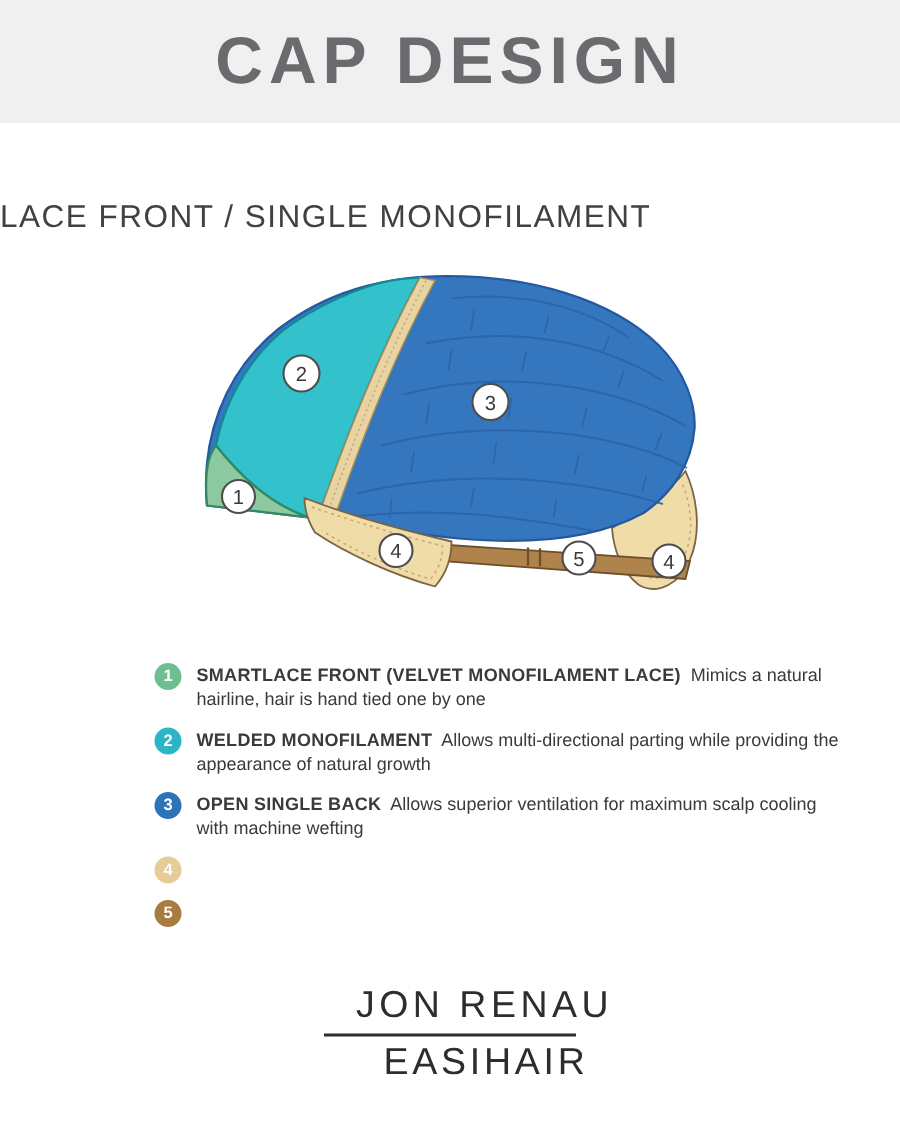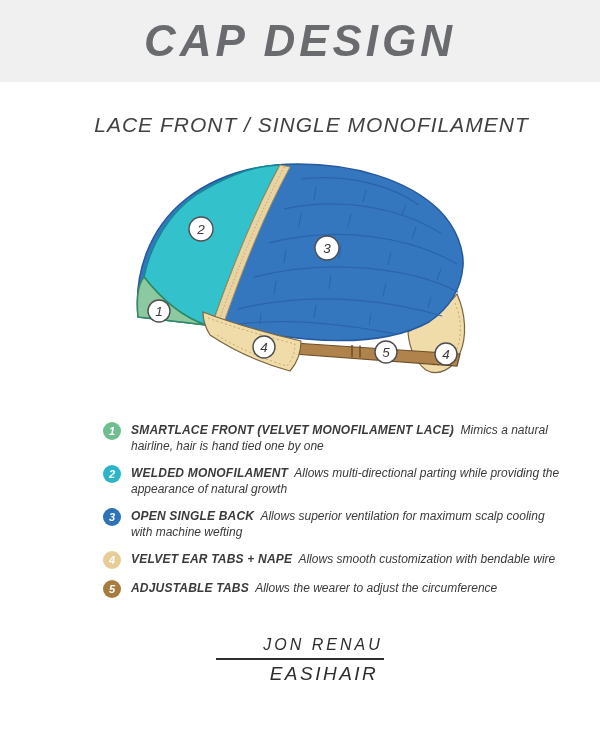"CAP DESIGN" .page { font-style: italic -> none }
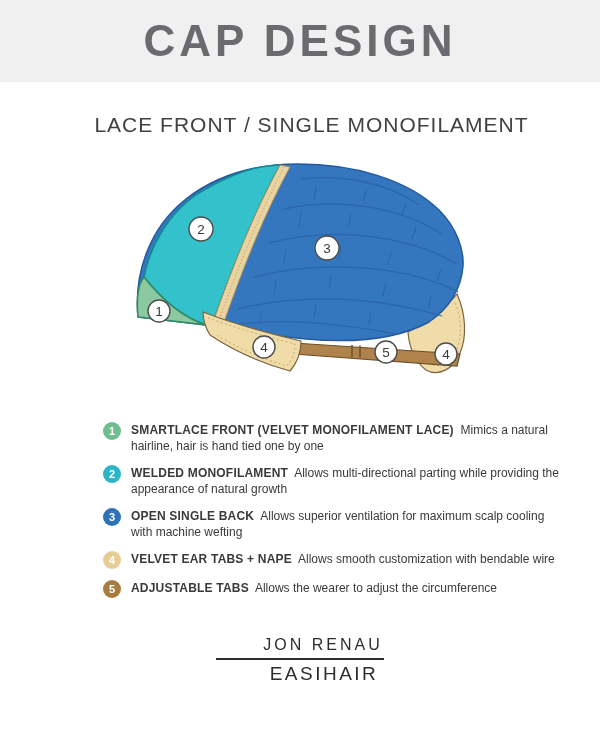"LACE FRONT / SINGLE MONOFILAMENT" .subtitle { margin-top: 31px -> 51px; padding-left: 23px -> none; text-align: center -> none }
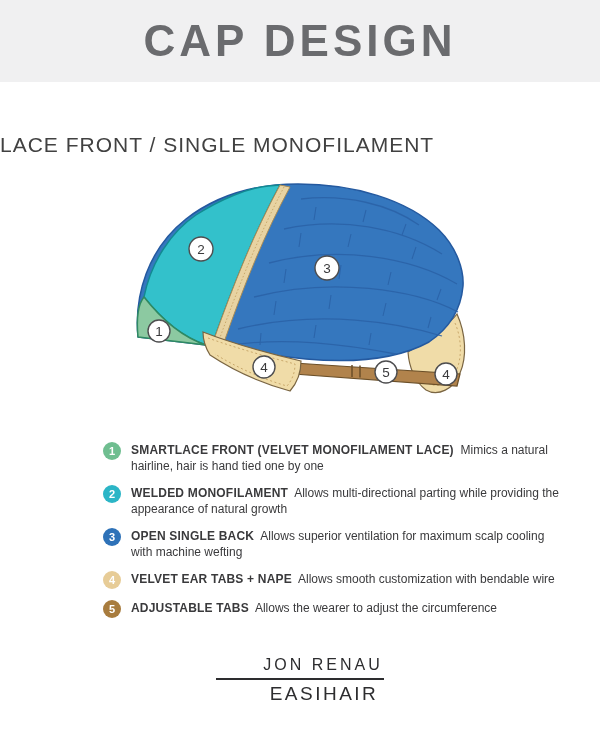"VELVET EAR TABS + NAPE" p.legend-text { html: <p><strong>VELVET EAR TABS + NAPE</strong>&nbsp; <span>Allows smooth customization with bendable wire</span></p> -> none }
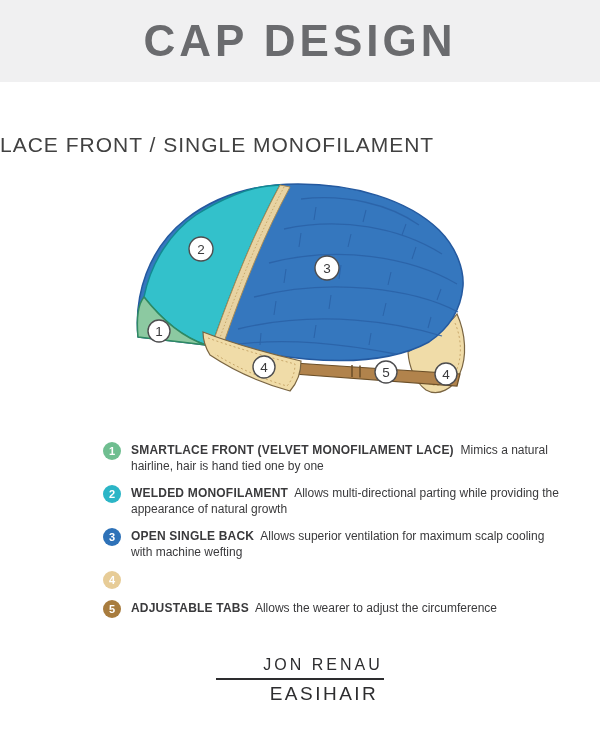"ADJUSTABLE TABS Allows the wearer" p.legend-text { html: <p><strong>ADJUSTABLE TABS</strong>&nbsp; <span>Allows the wearer to adjust the circumference</span></p> -> none }
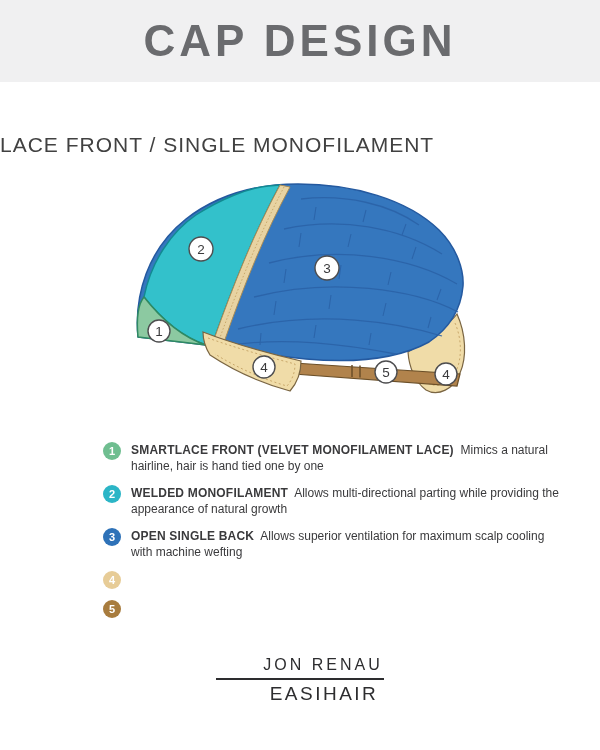"JON RENAU" .brand-line1 { font-size: 16px -> 25px }
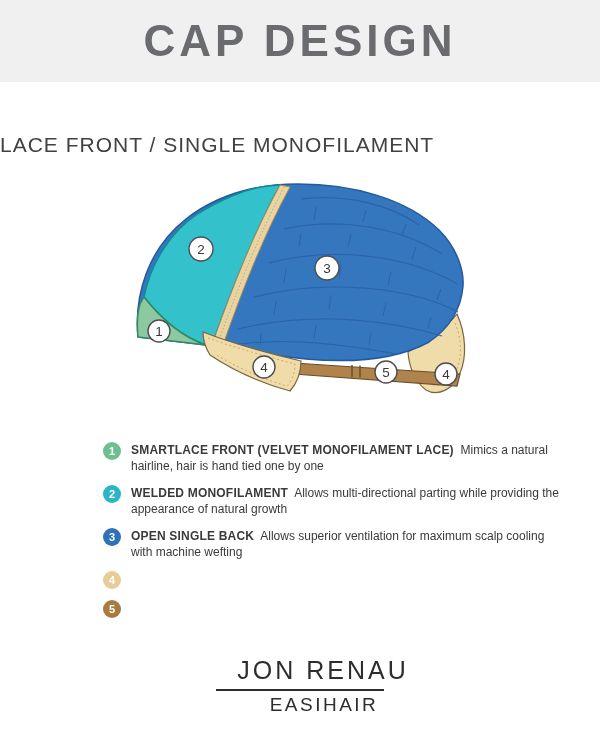"EASIHAIR" .brand-line2 { font-size: 19px -> 25px }
